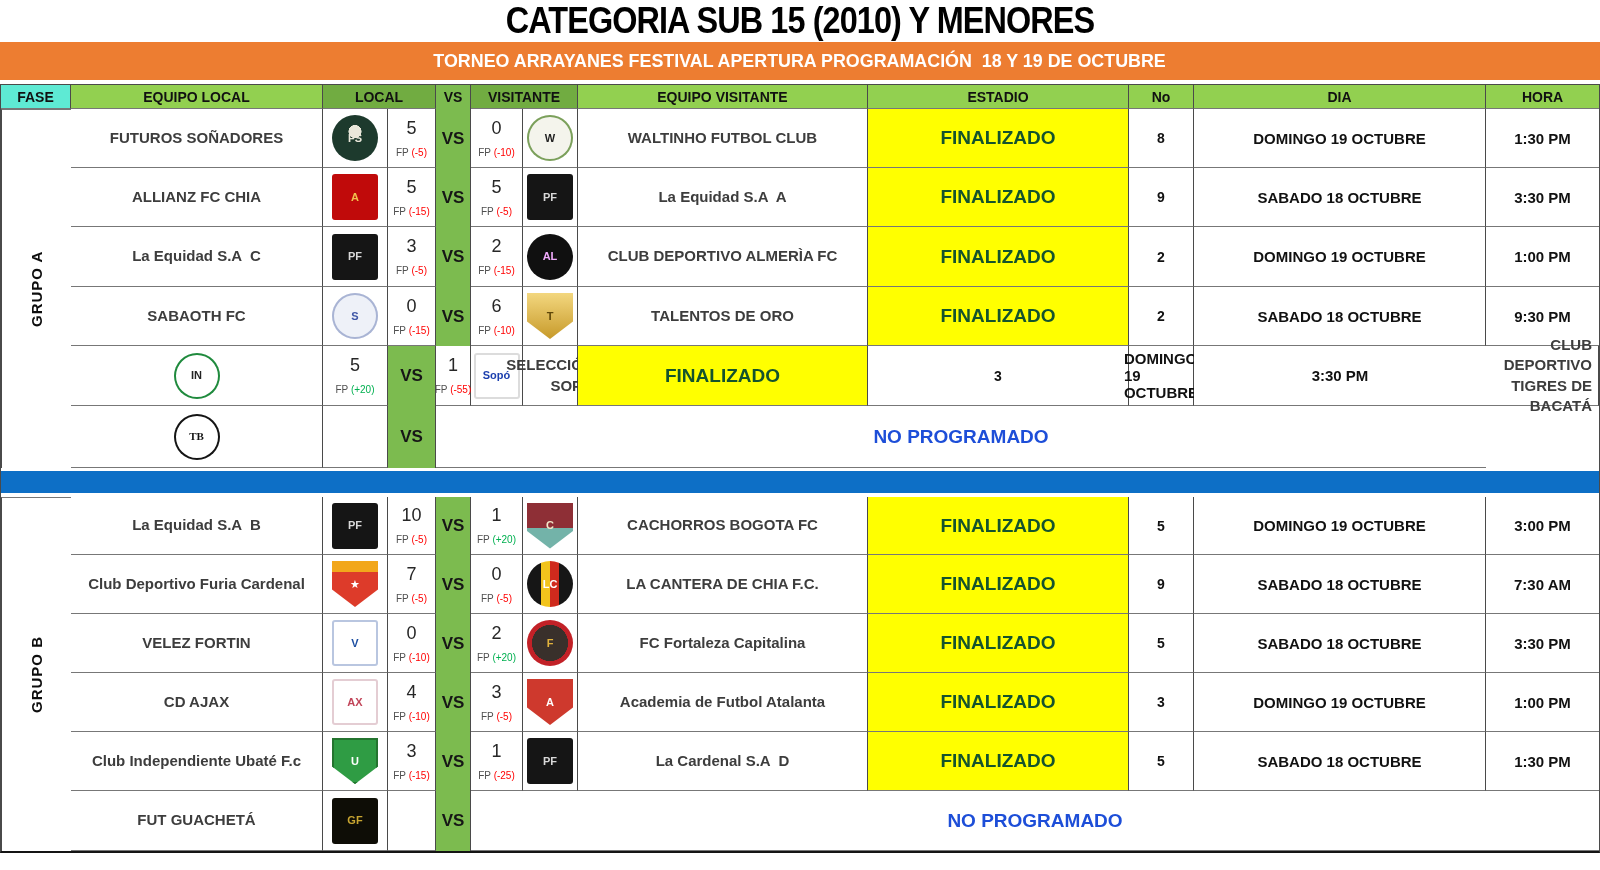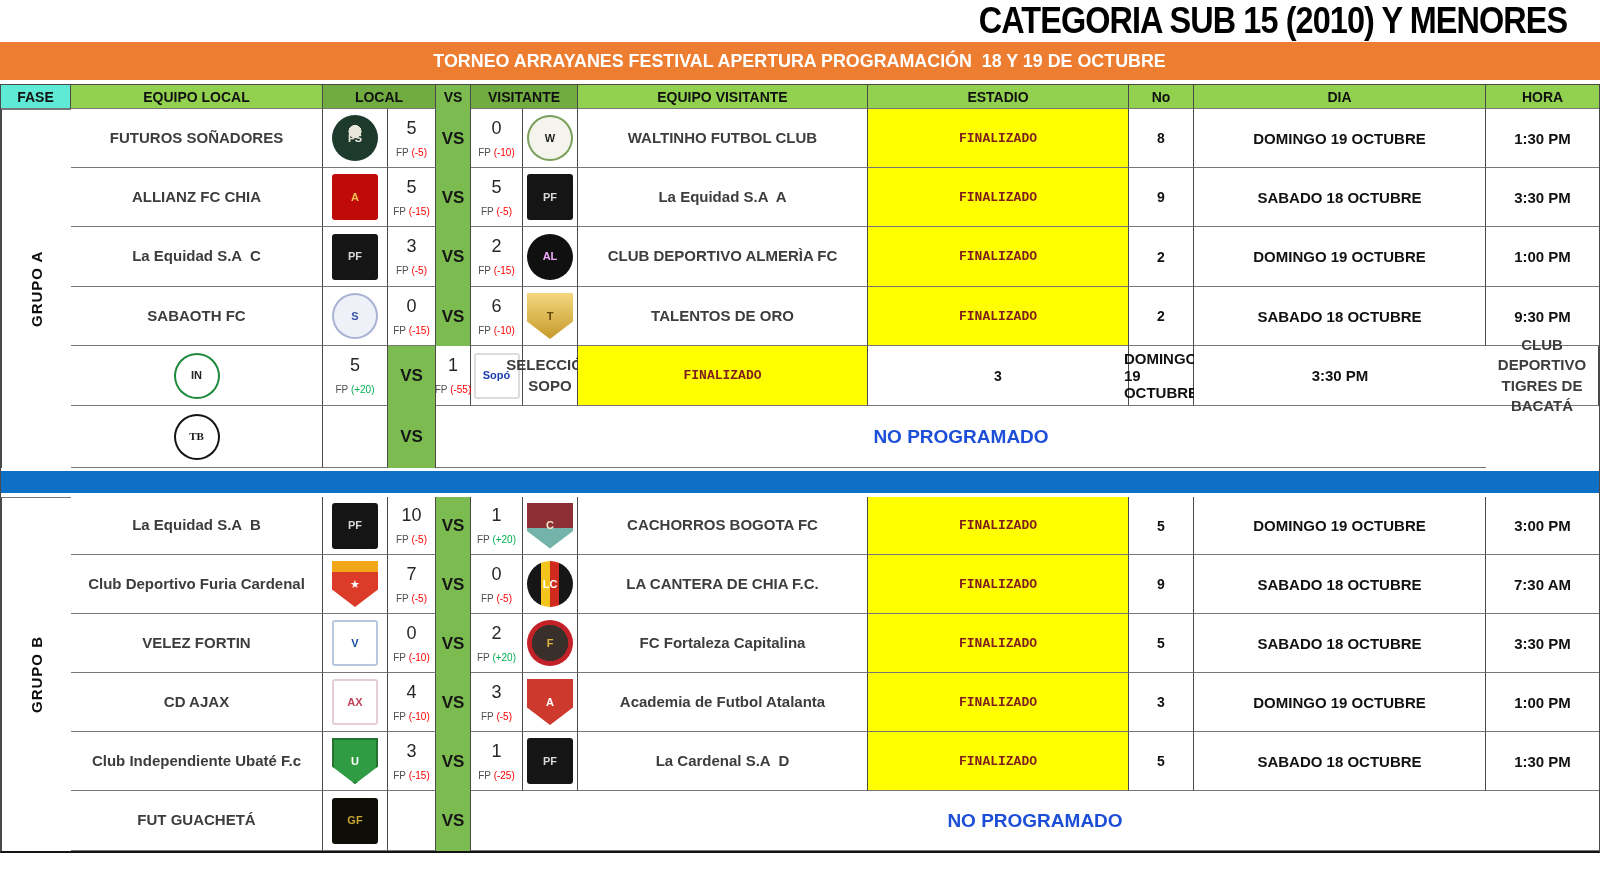"CATEGORIA SUB 15 (2010) Y" .title { justify-content: flex-end -> center }
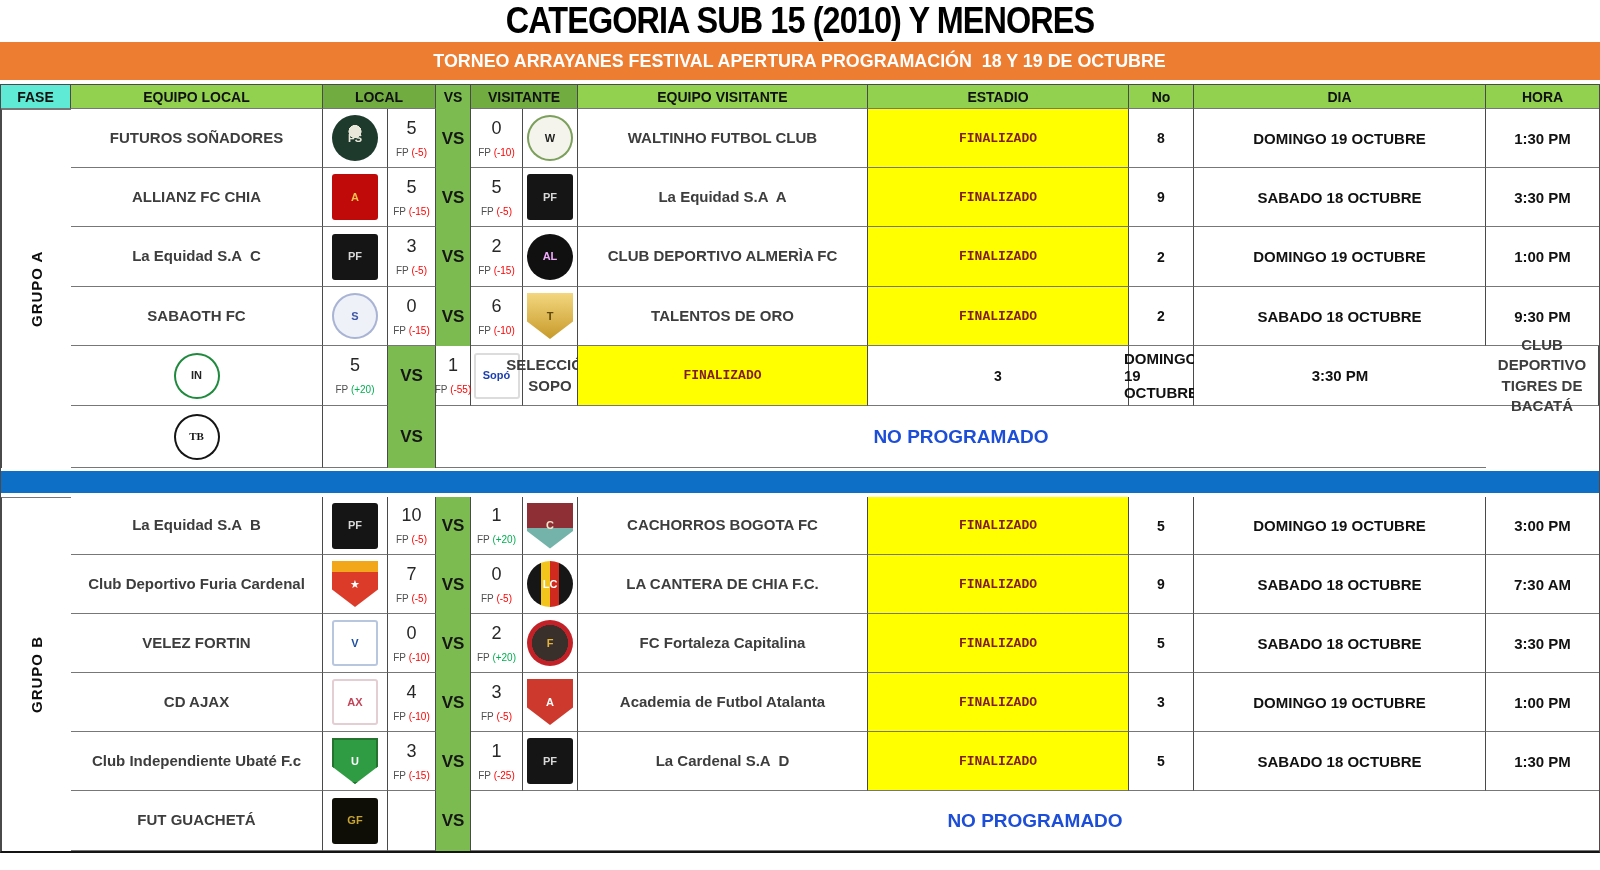"FUTUROS SOÑADORES" .tn { text-align: center -> right }
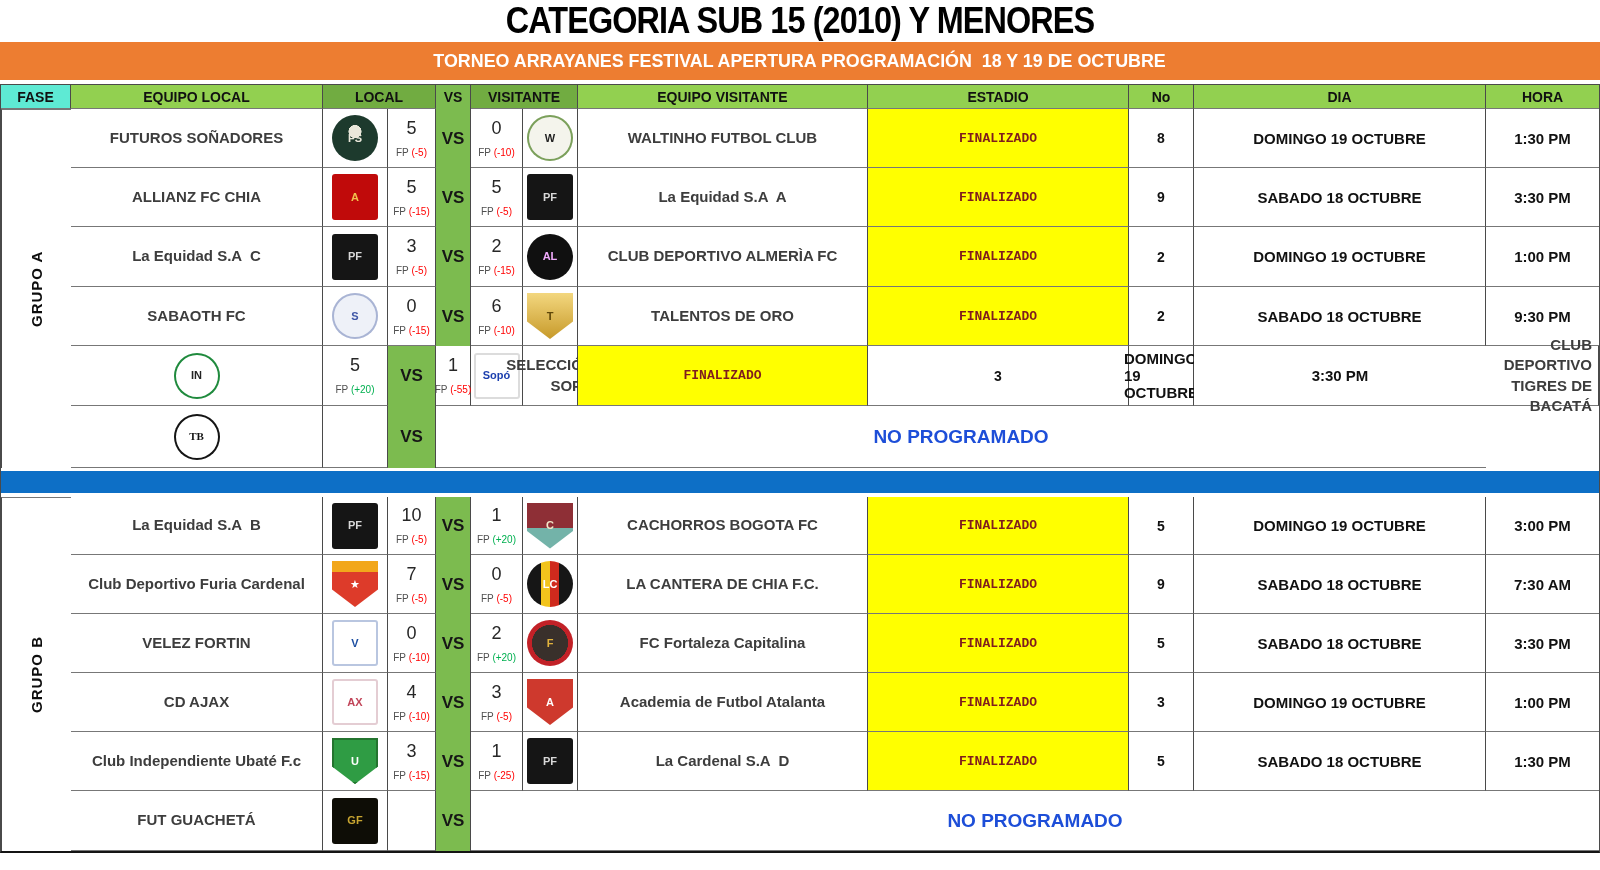"FINALIZADO" .est { color: #7f1d1d -> #14532d; font-family: Liberation Mono, monospace -> none; font-size: 13px -> 19px }
